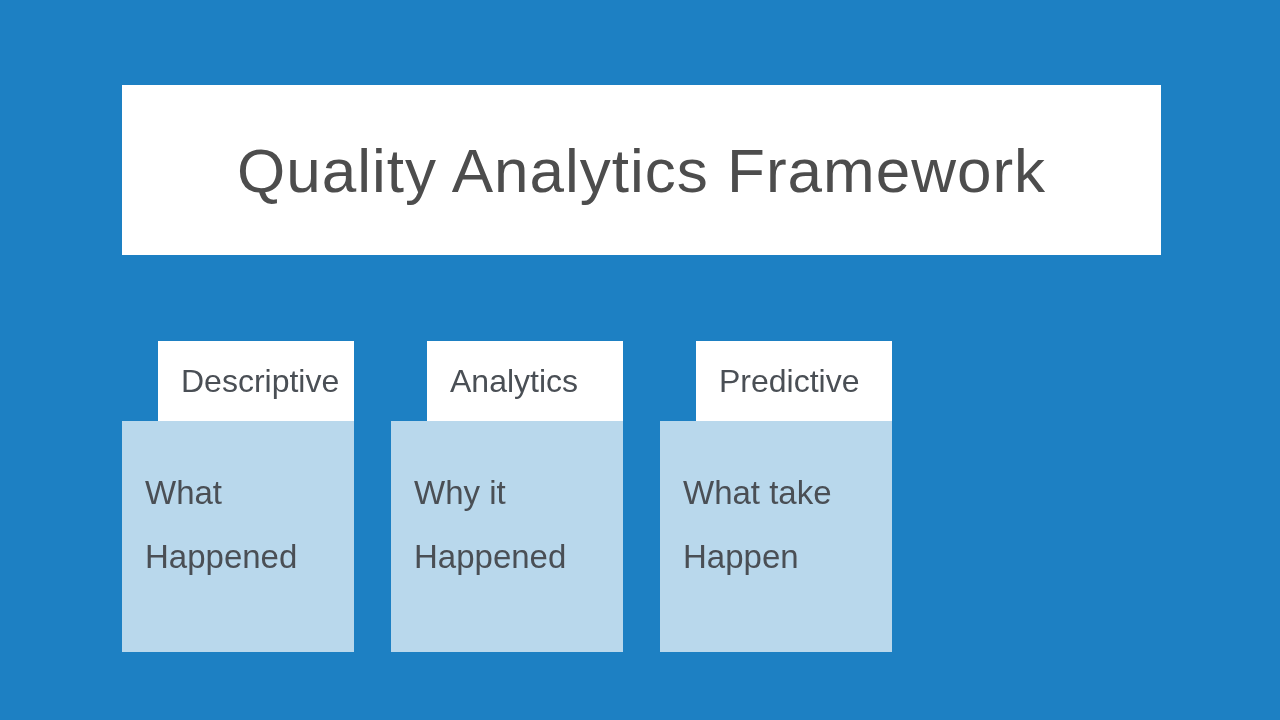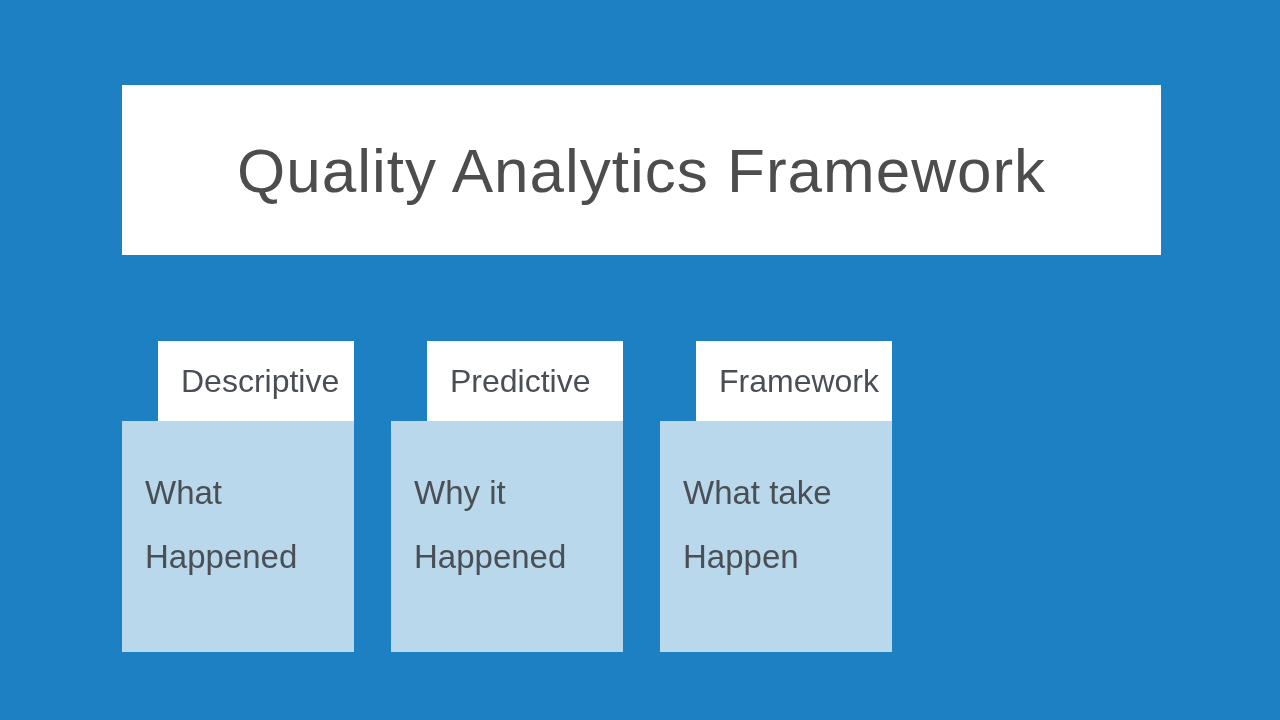"Predictive" span.card-header-label { text: Predictive -> Analytics }
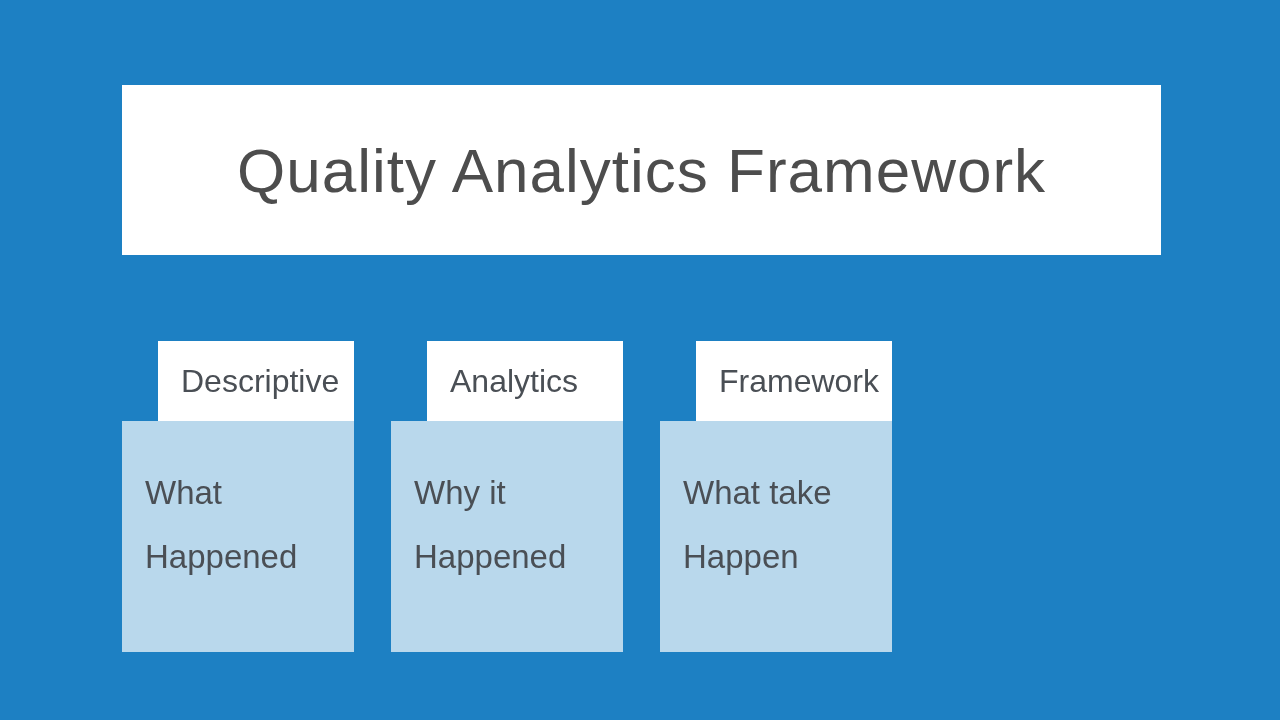"Framework" span.card-header-label { text: Framework -> Predictive }
